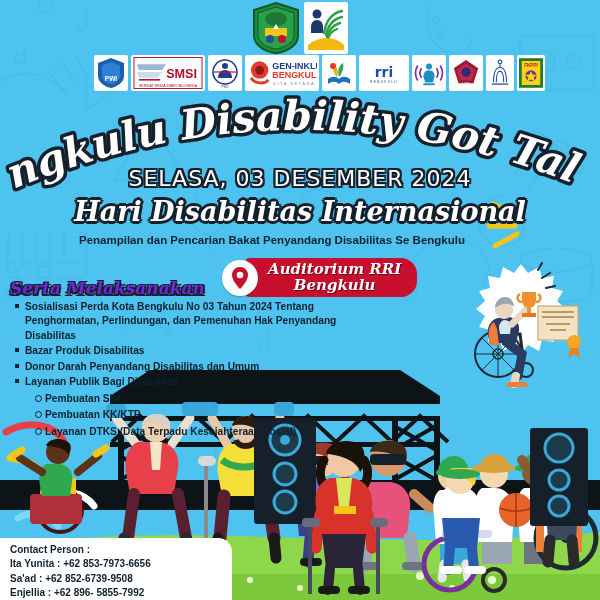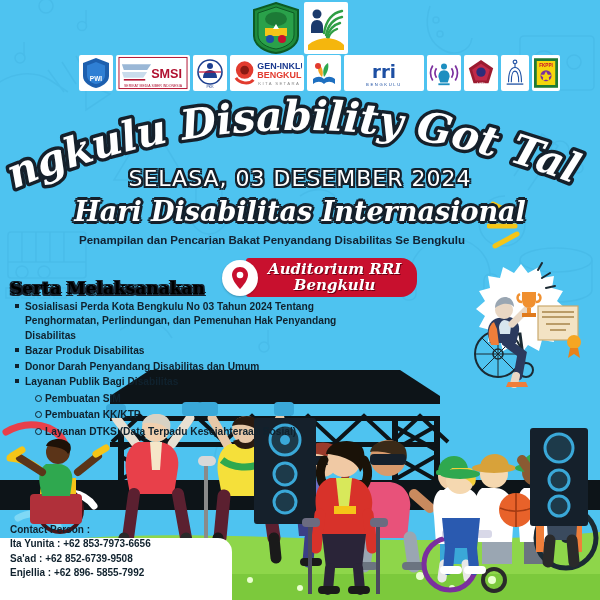"rri" .logo-chip.mid { width: 80px -> 50px }
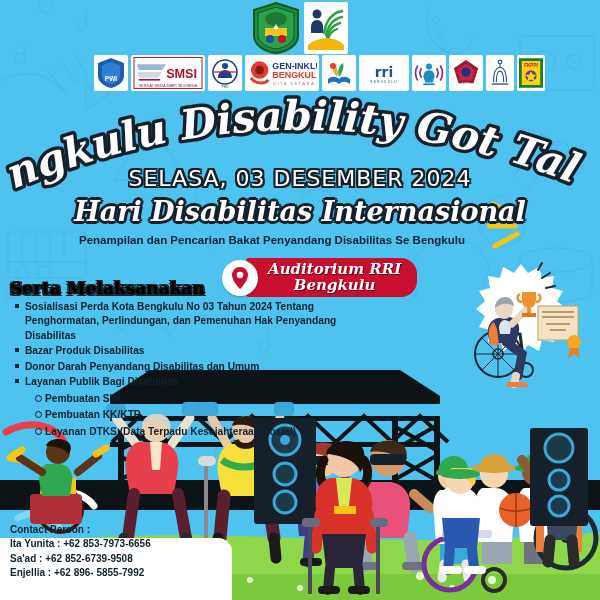"Serta Melaksanakan" .serta { color: #000000 -> #6d28d9; font-style: none -> italic }
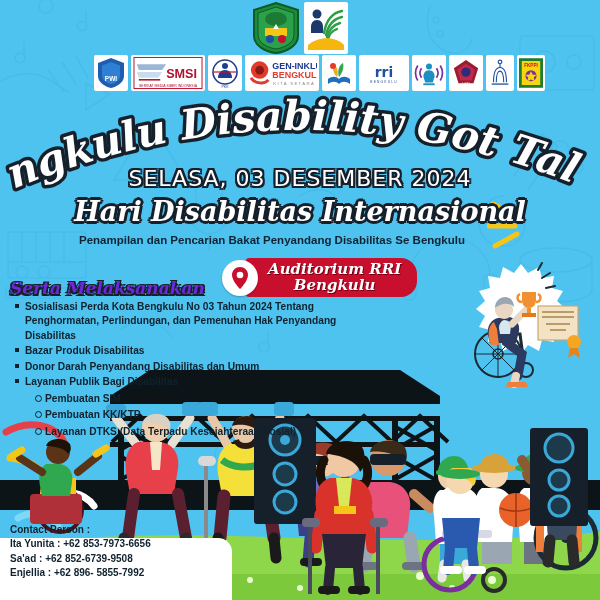"Contact Person :" .contact { bottom: 20px -> 0 }
